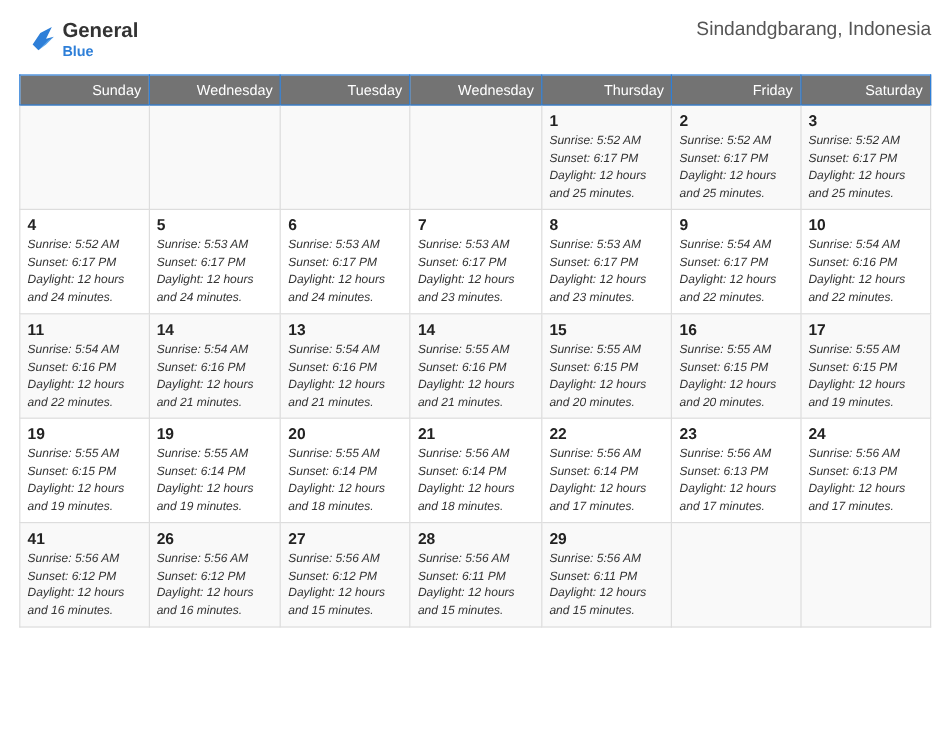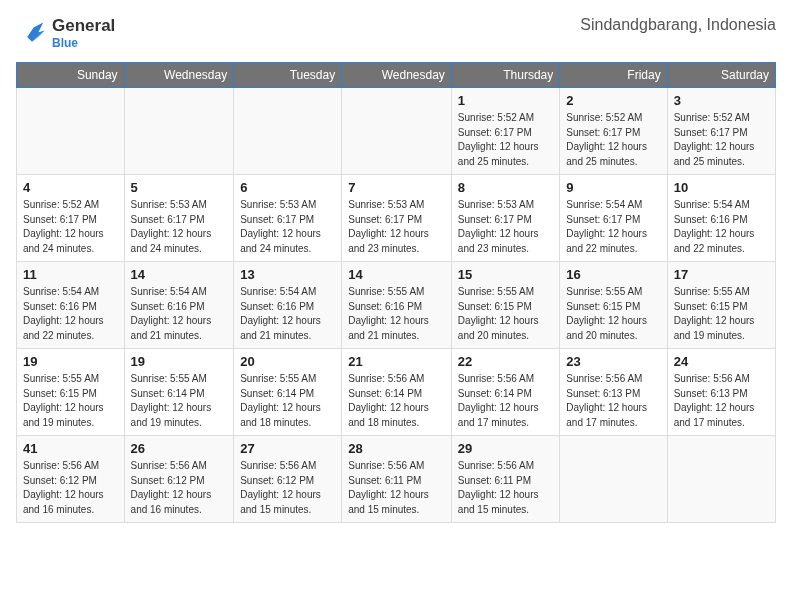"Sunrise: 5:52 AM" .day-info { font-style: none -> italic }
